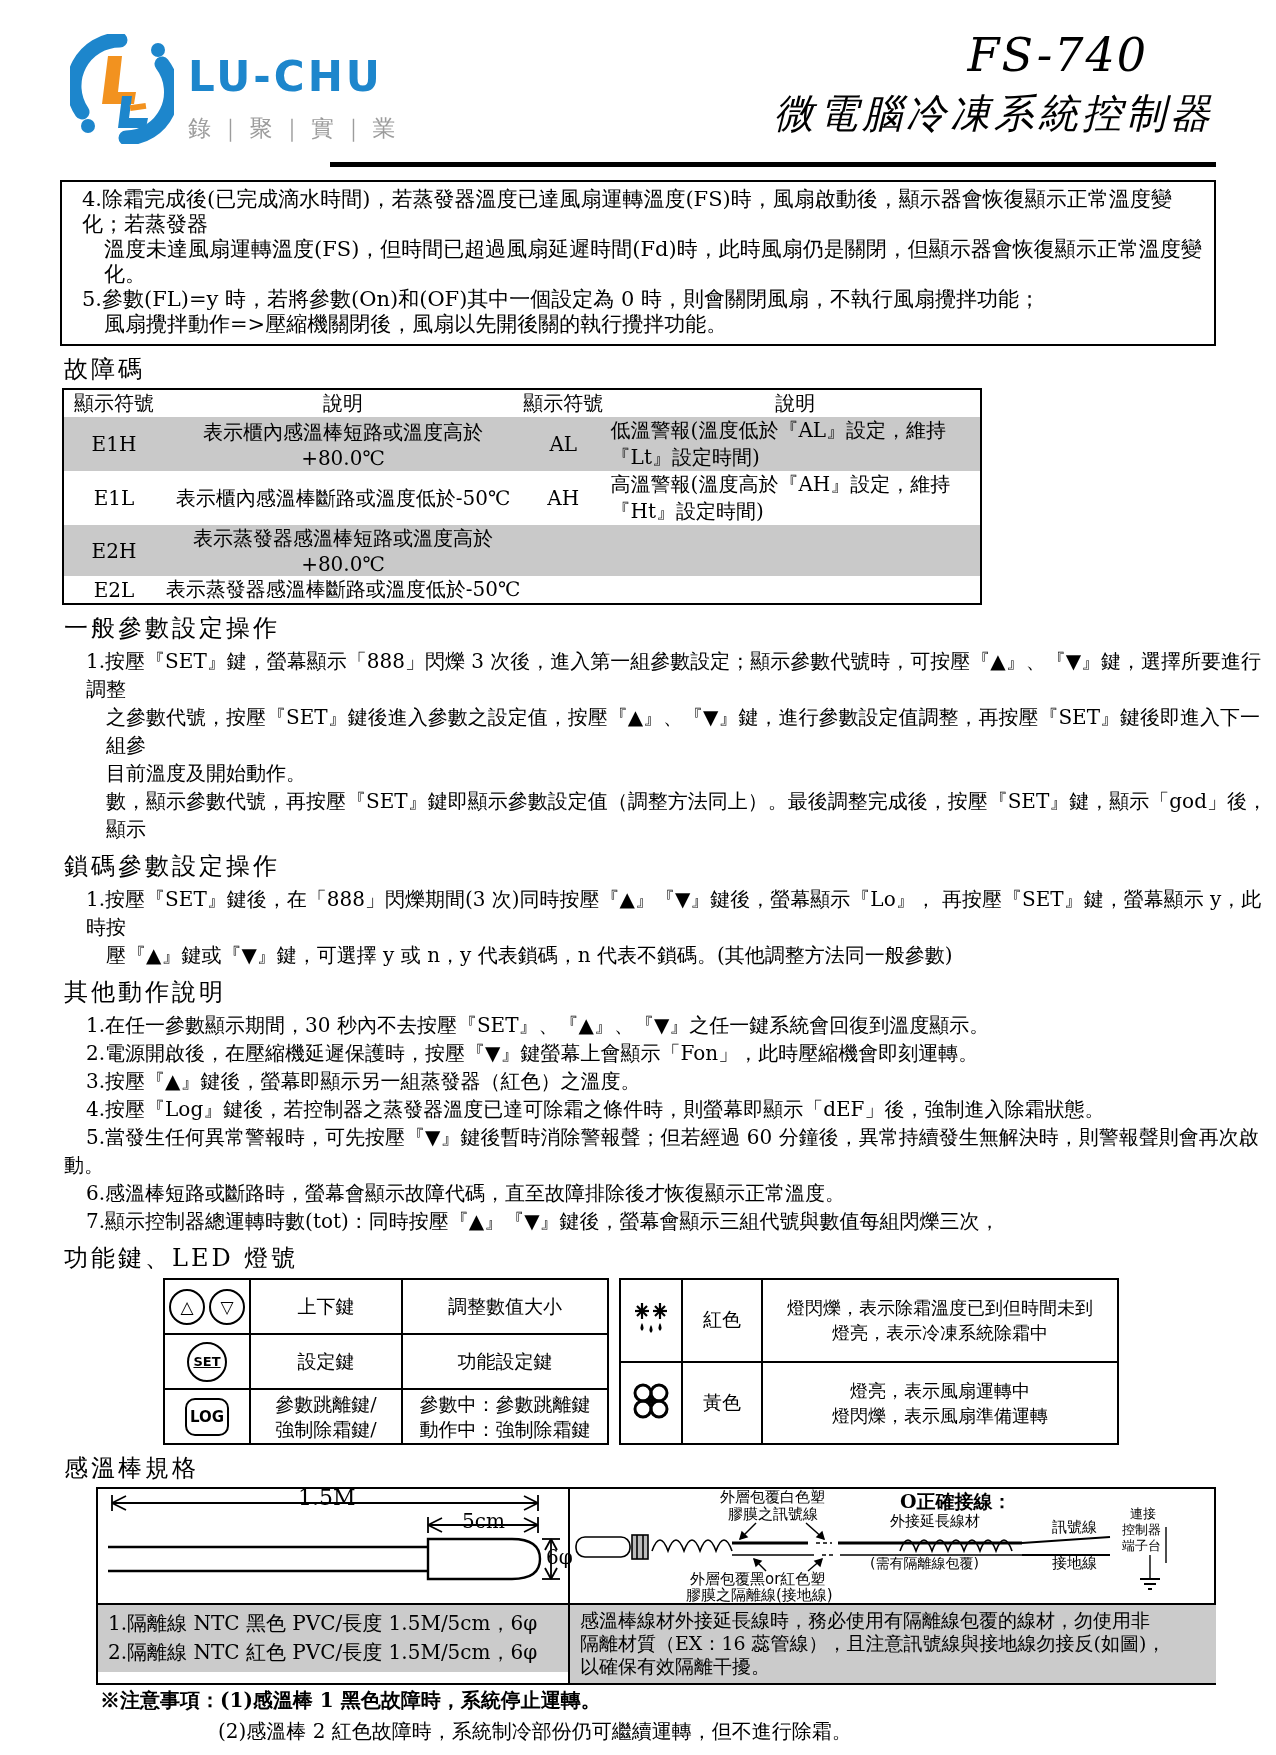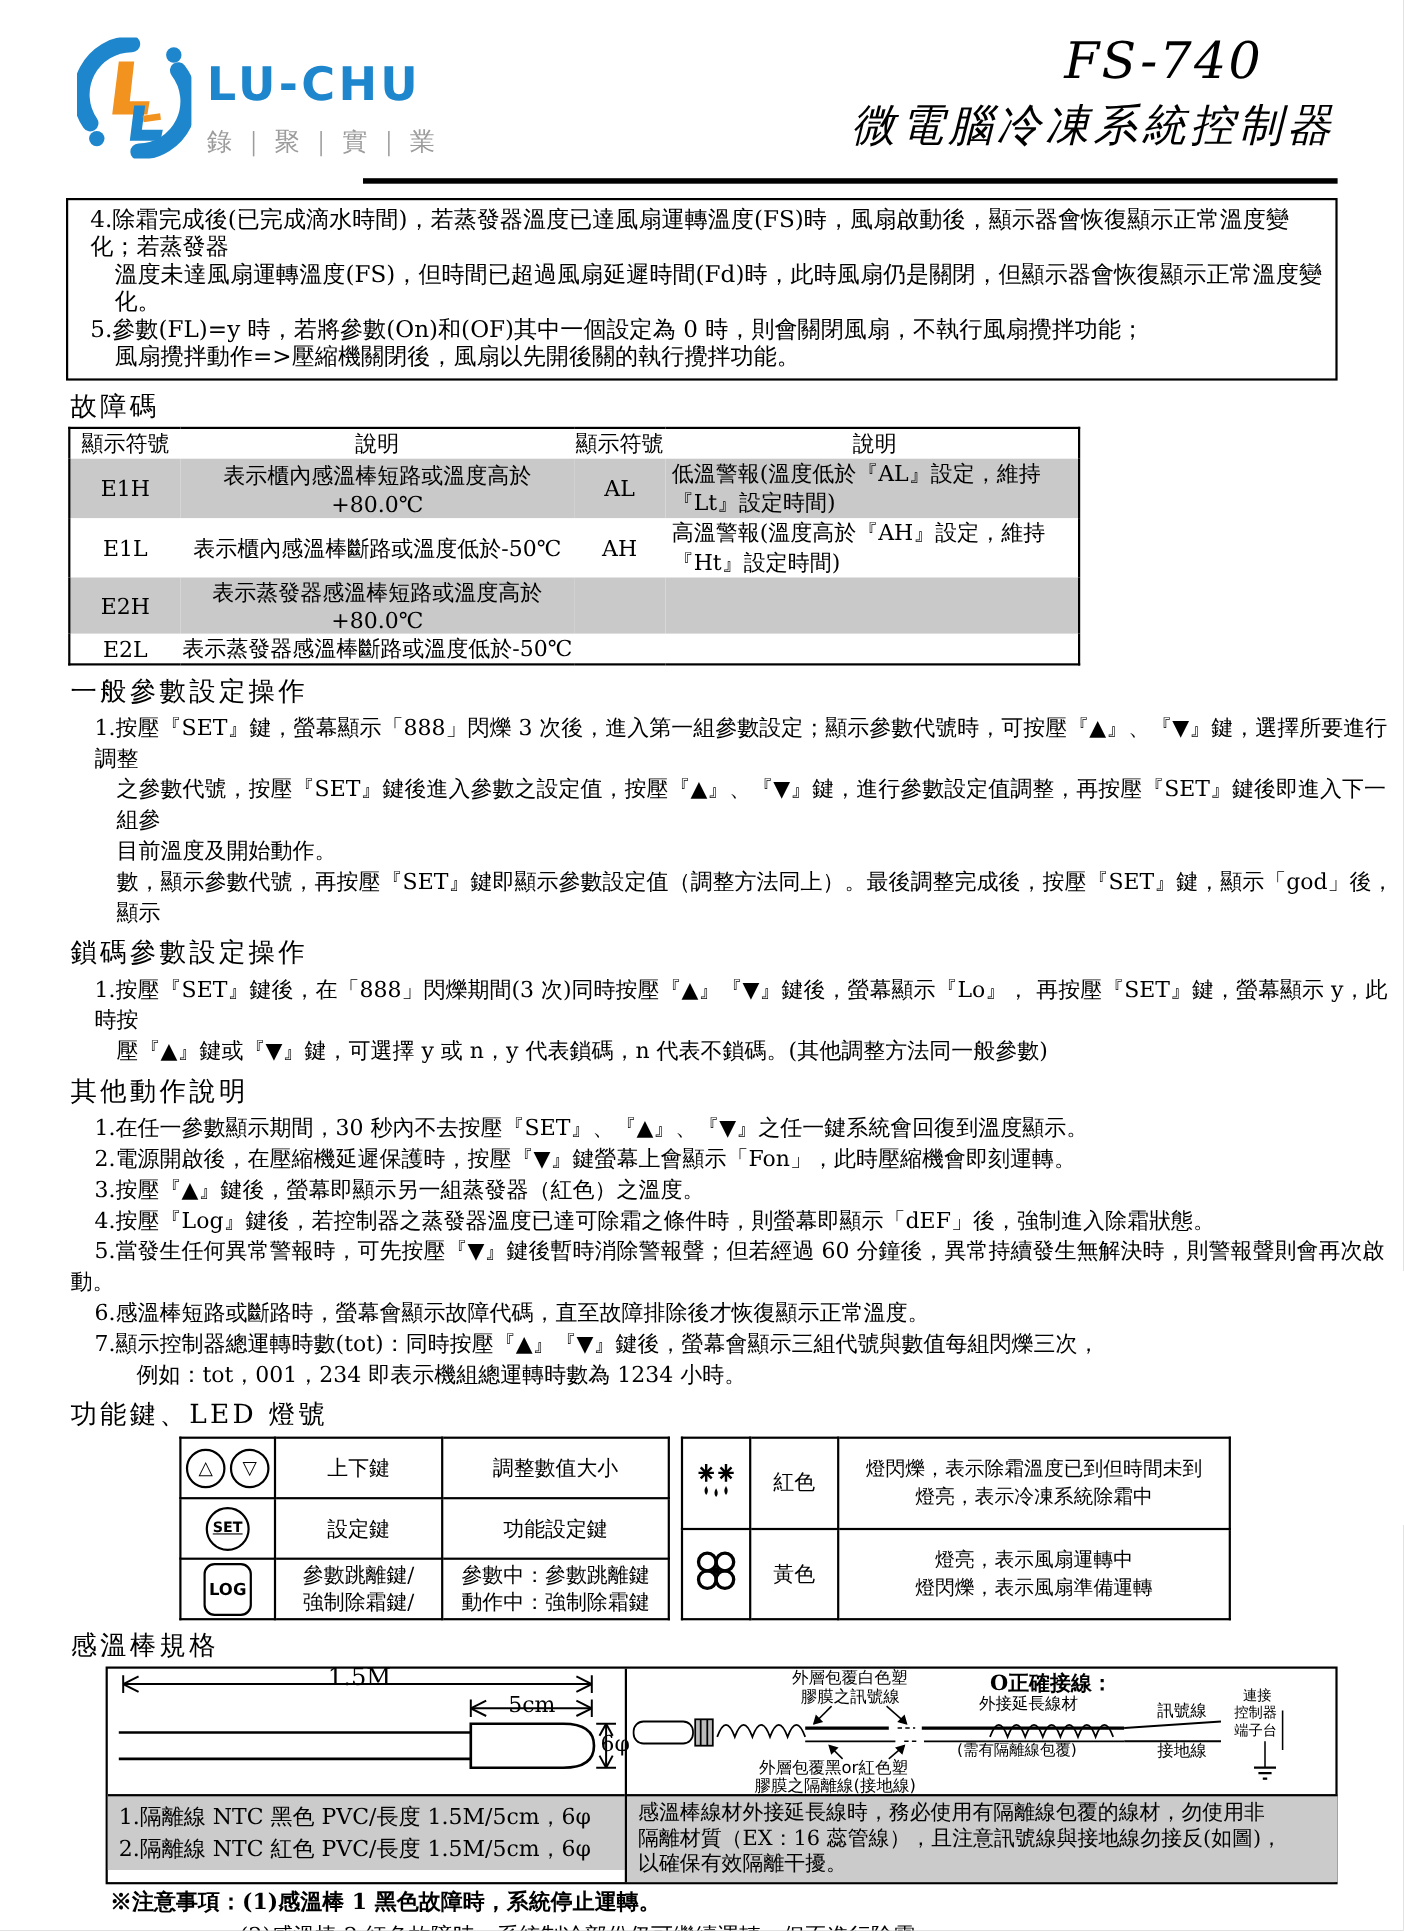"例如：tot，001，234 即表示機組總運轉時數為 1234 小時。" div.tline { html: <div>例如：tot，001，234 即表示機組總運轉時數為 1234 小時。</div> -> none }
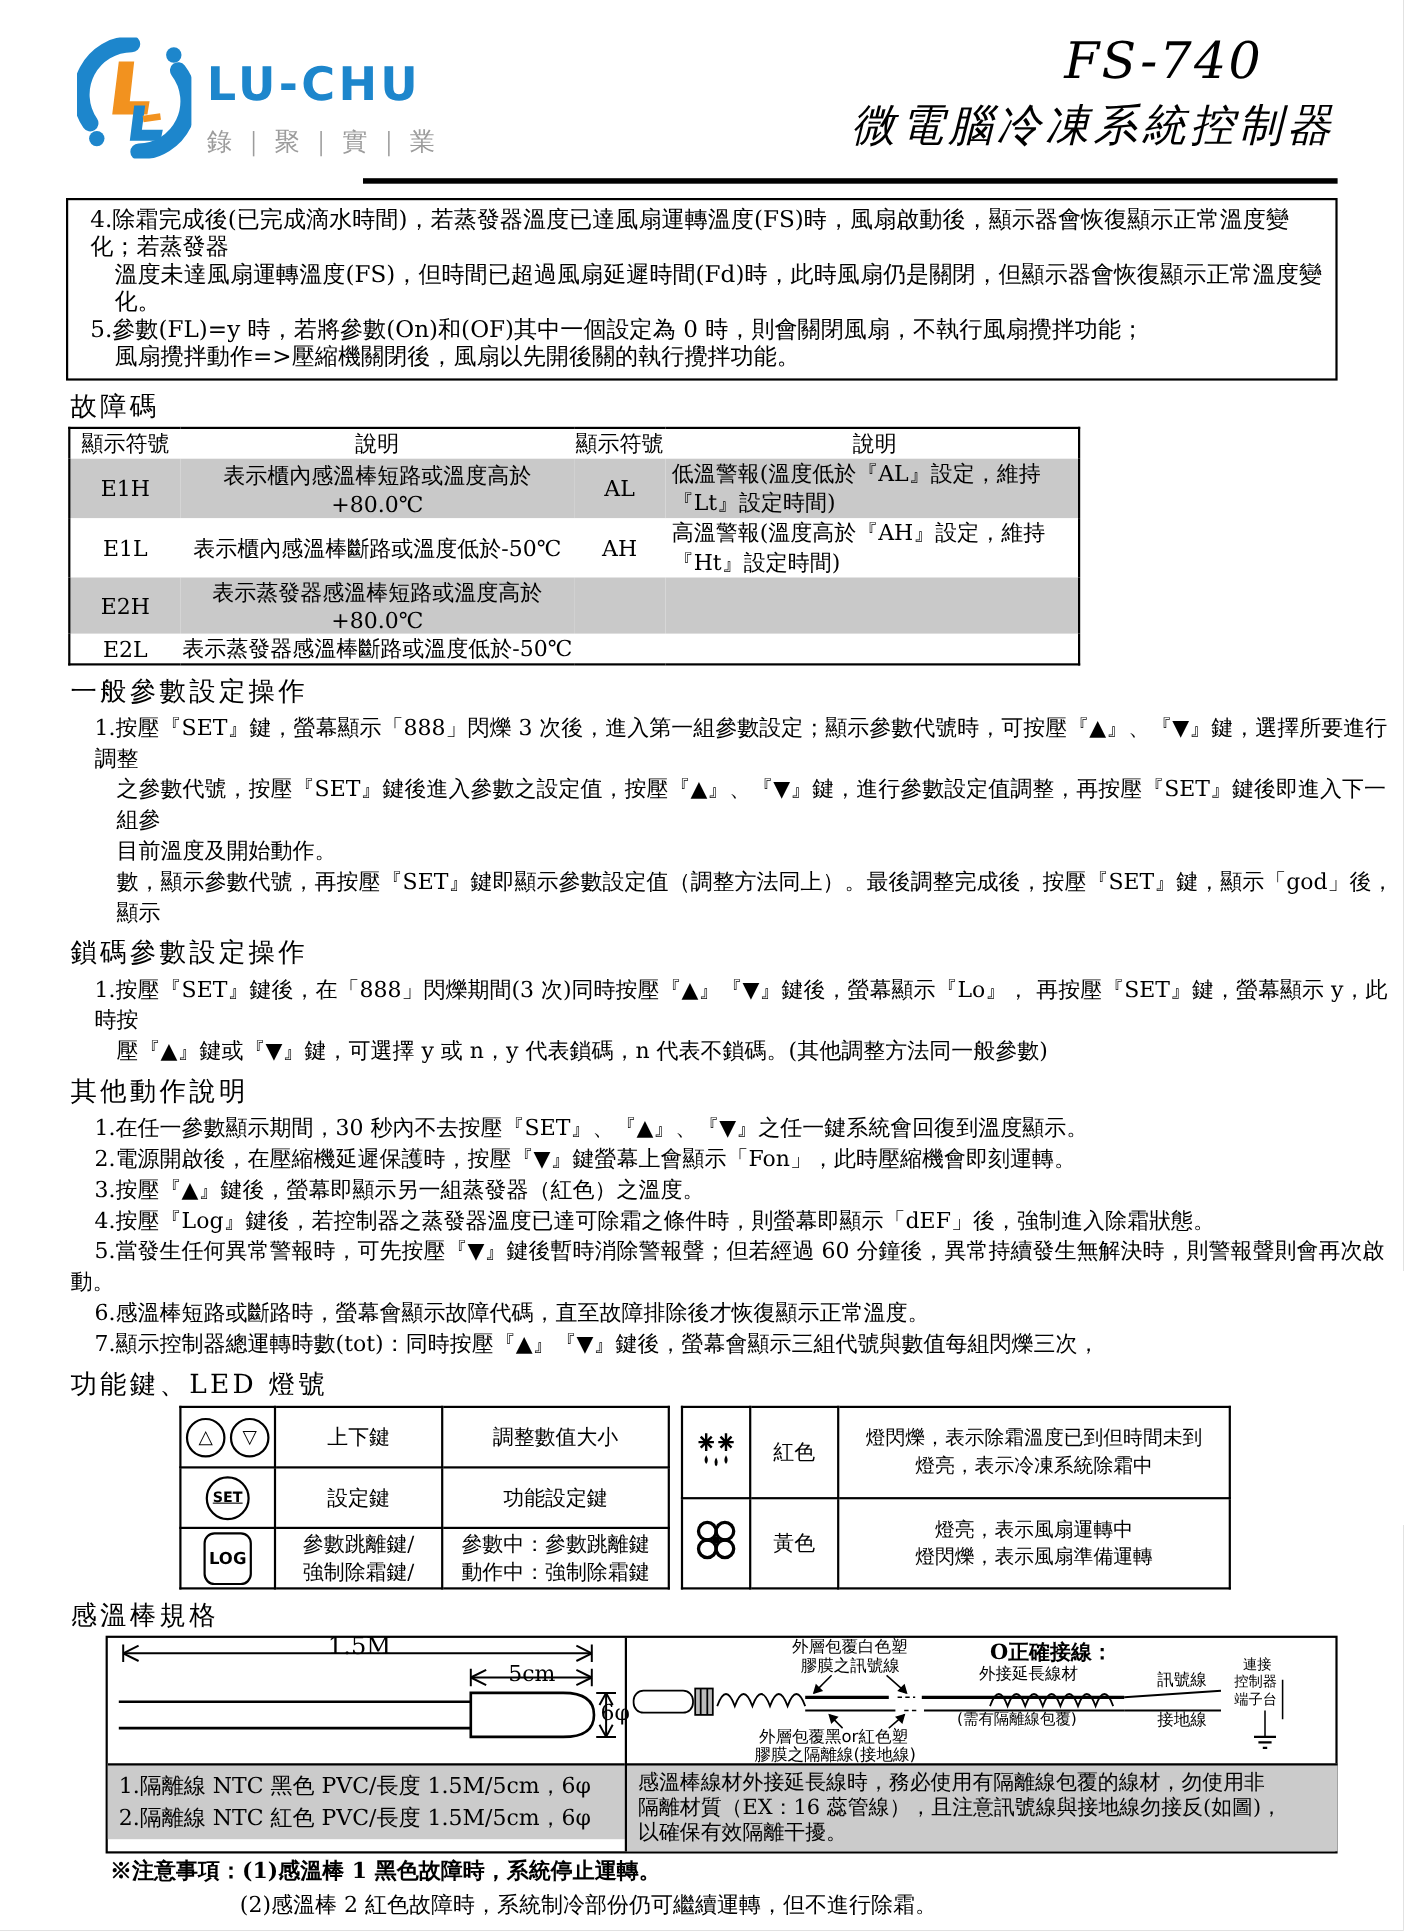"LOG" .key-square { height: 48px -> 38px }
